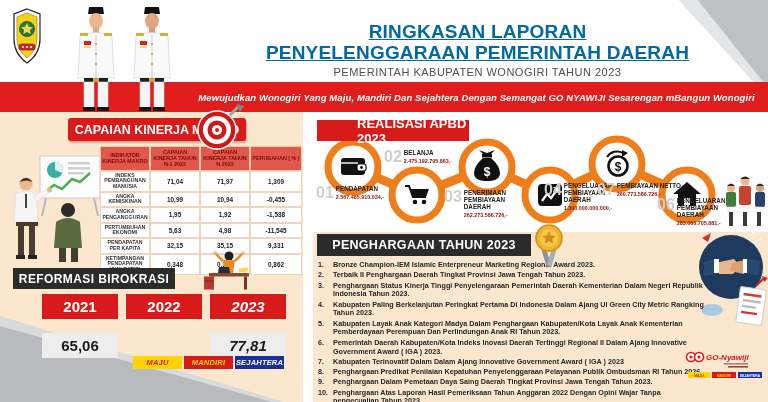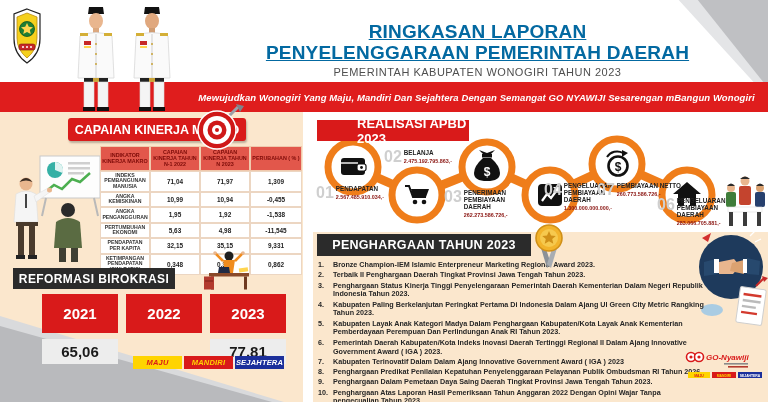"2021" .year-head { height: 39px -> 25px }
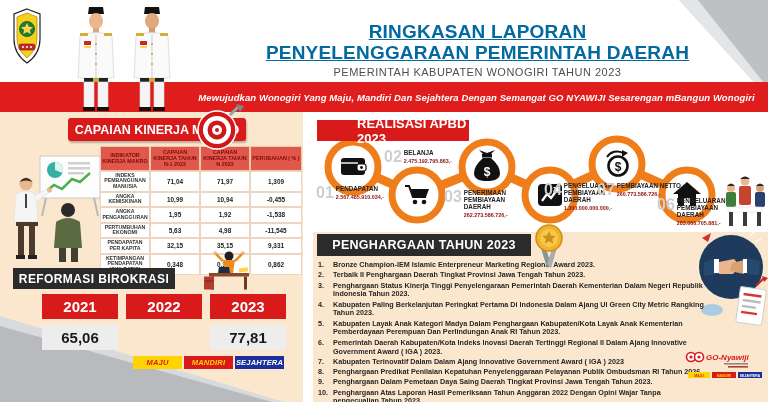"2023" .yc3 { font-style: none -> italic }
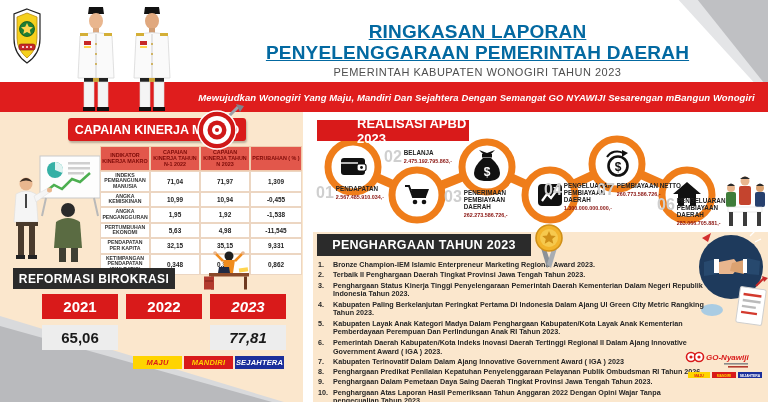"65,06" .year-val { margin-top: 6px -> 14px }
